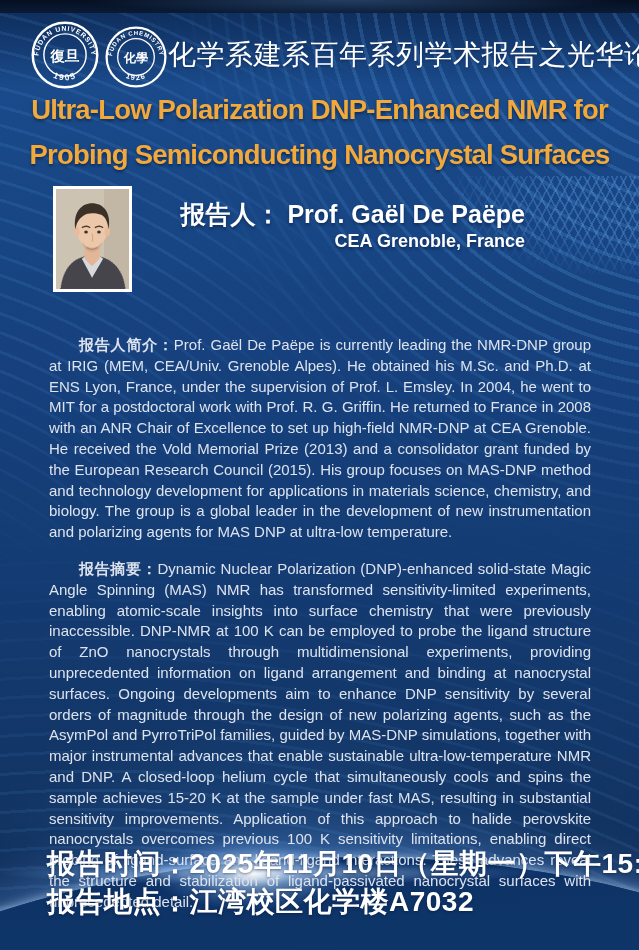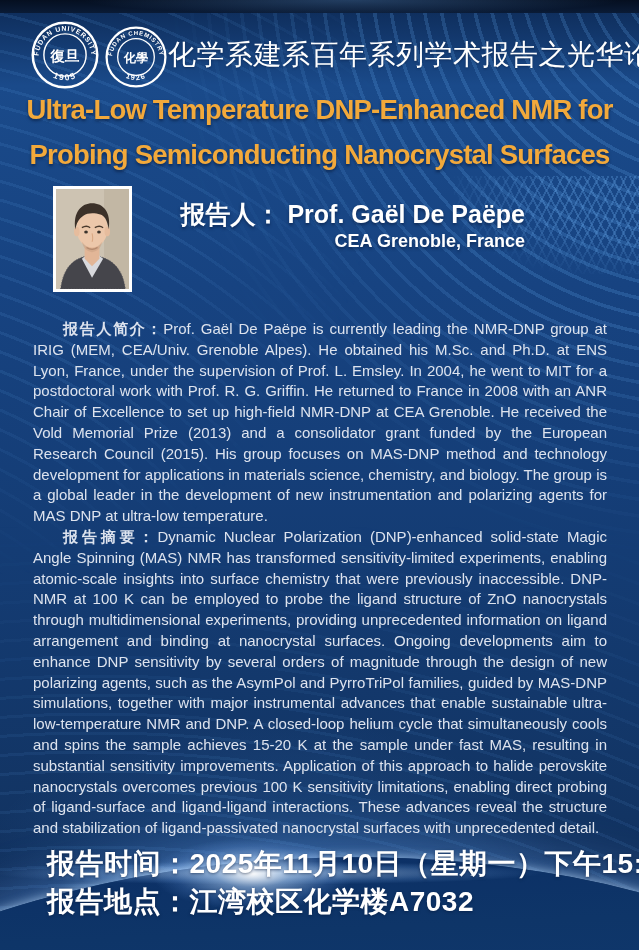"Ultra-Low Temperature DNP-Enhanced NMR" div { text: Temperature -> Polarization }
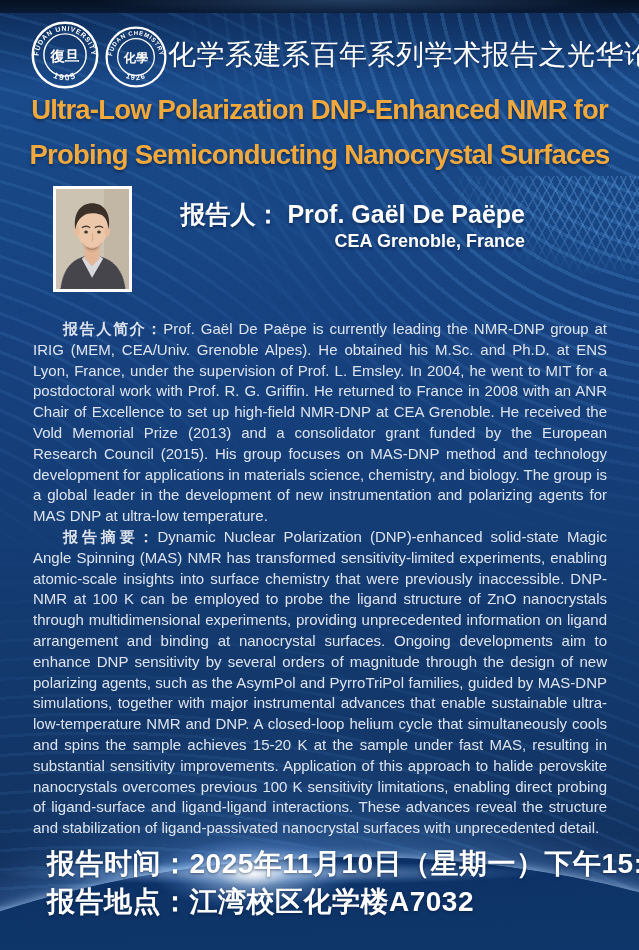"报告人简介：Prof. Gaël De Paëpe is" .body-text p { margin: 0 -> 16px }
